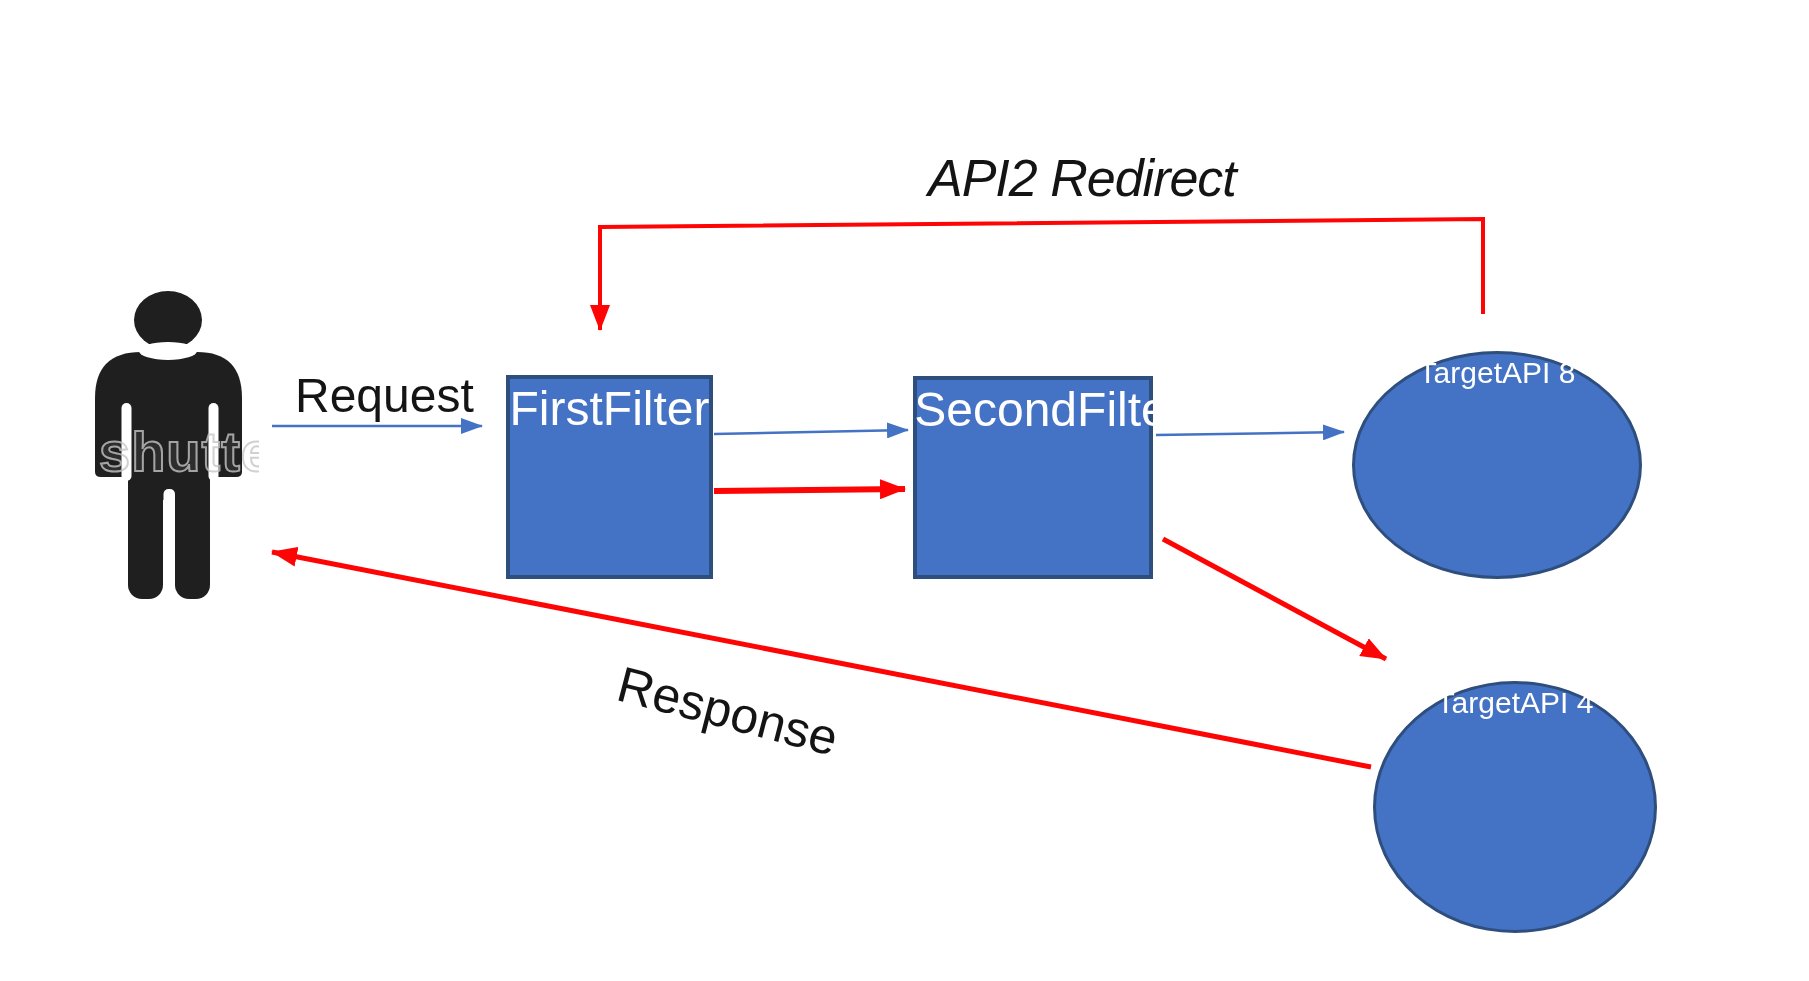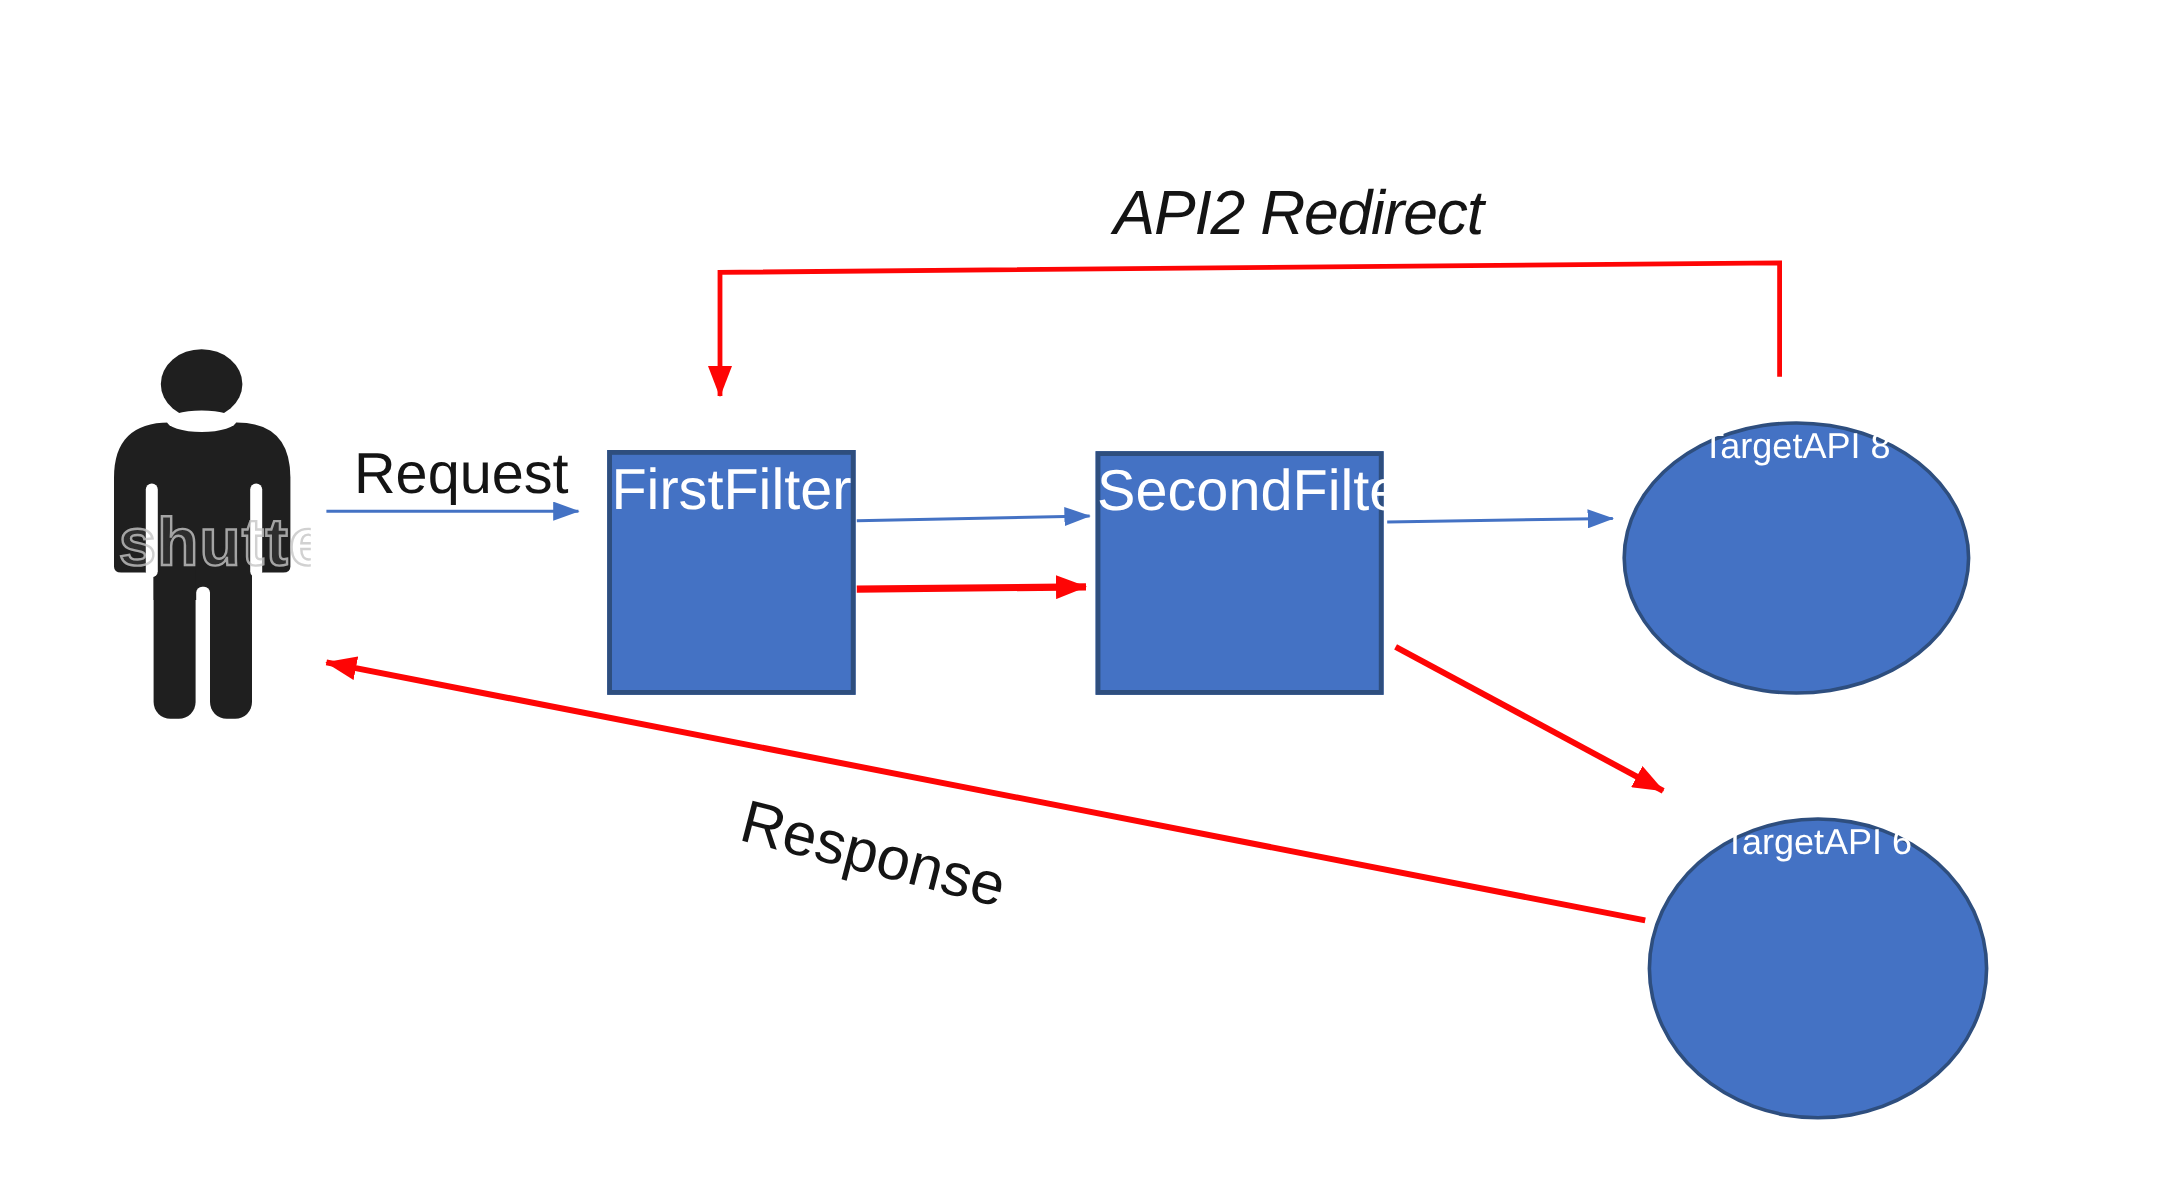"API 6" span.nline { text: 6 -> 4 }
